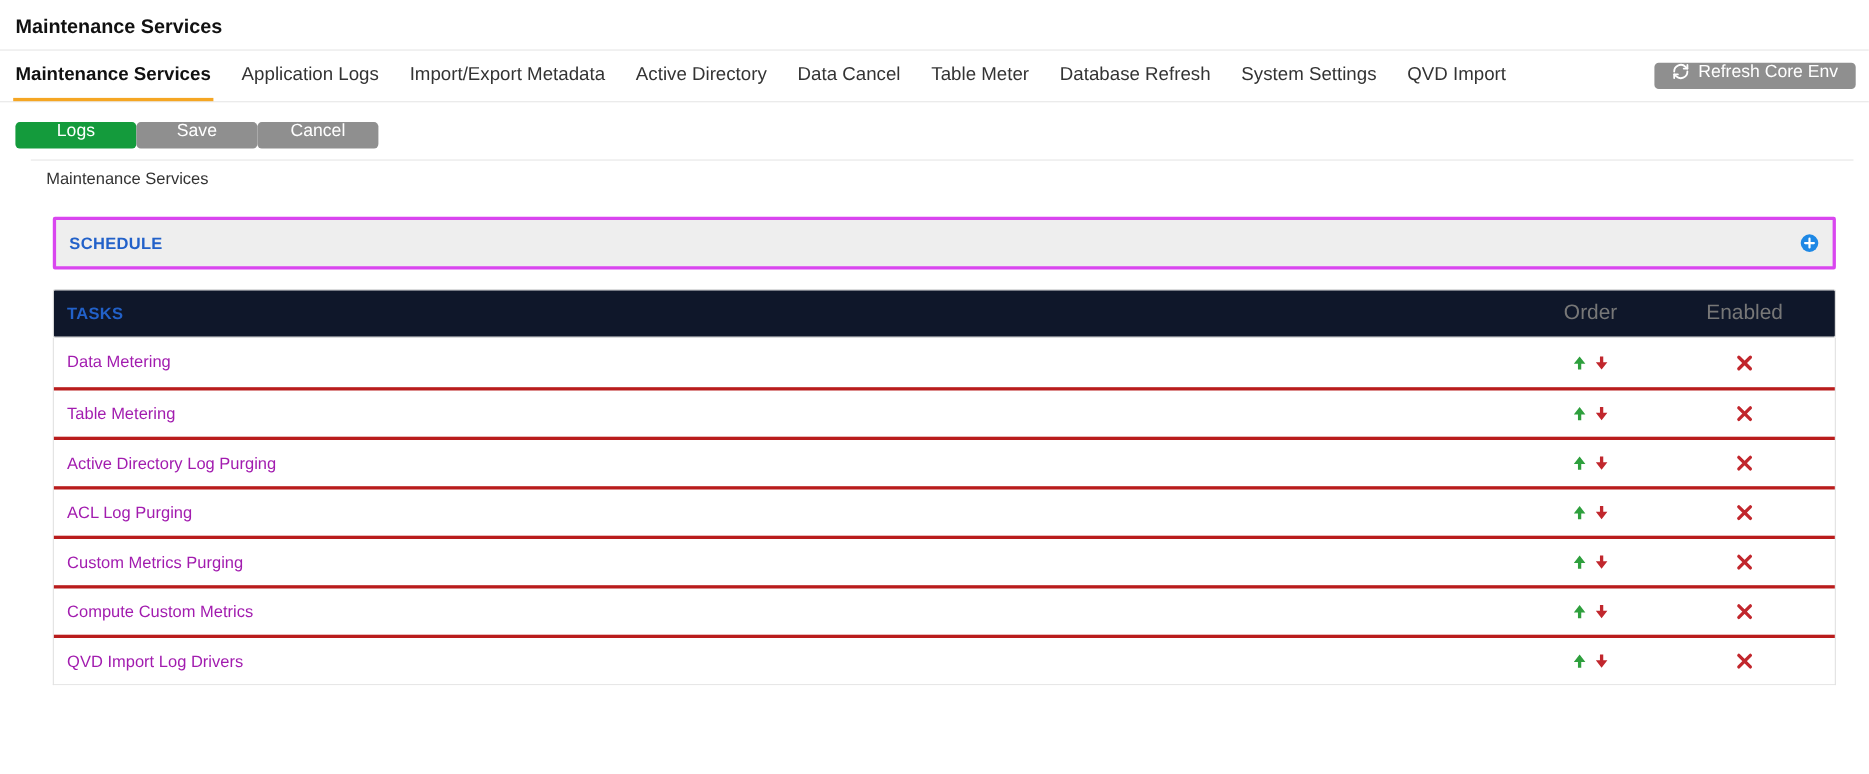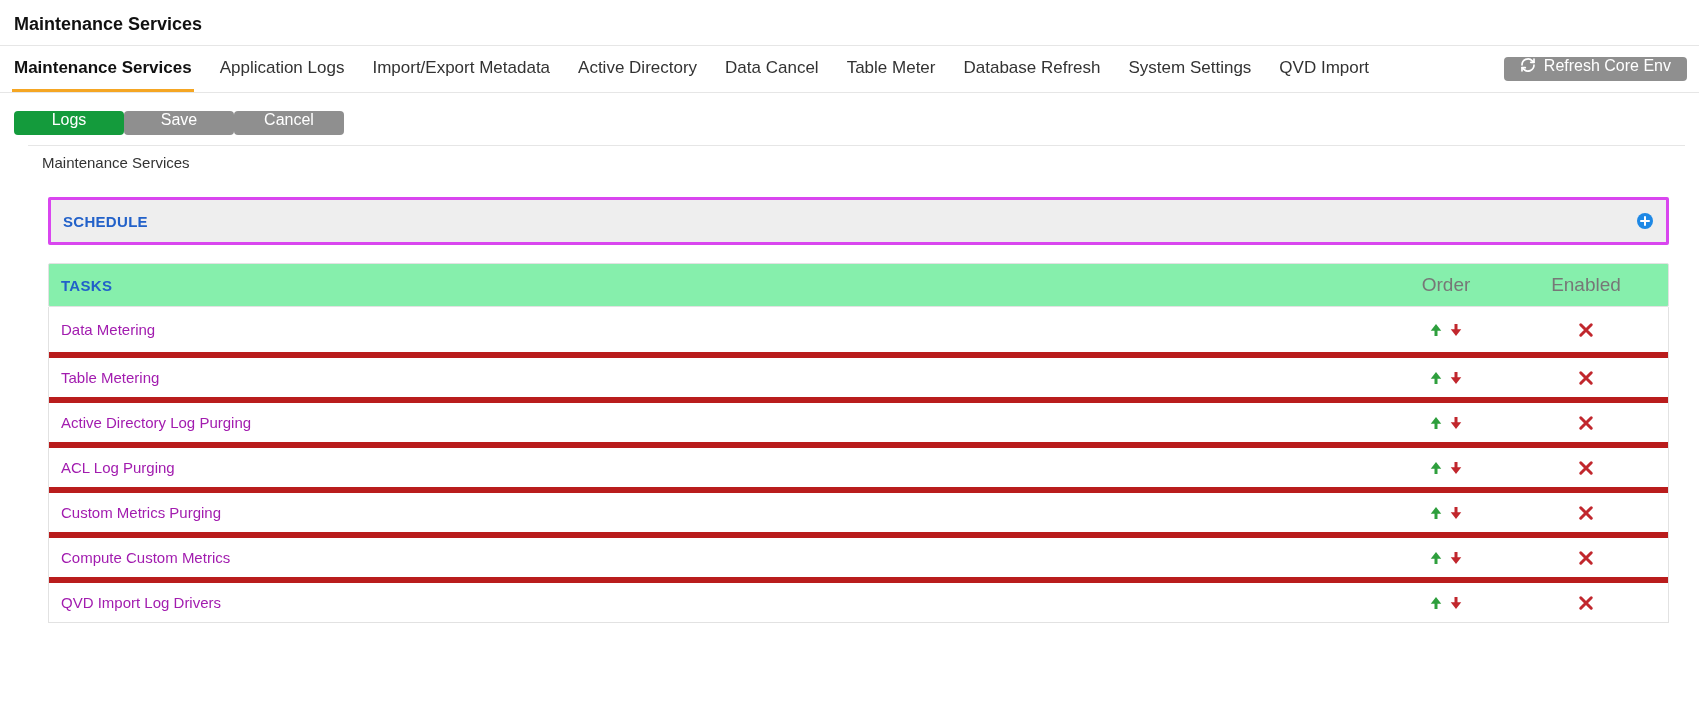"TASKS" .tasks-header { background: #86efac -> #0f172a }
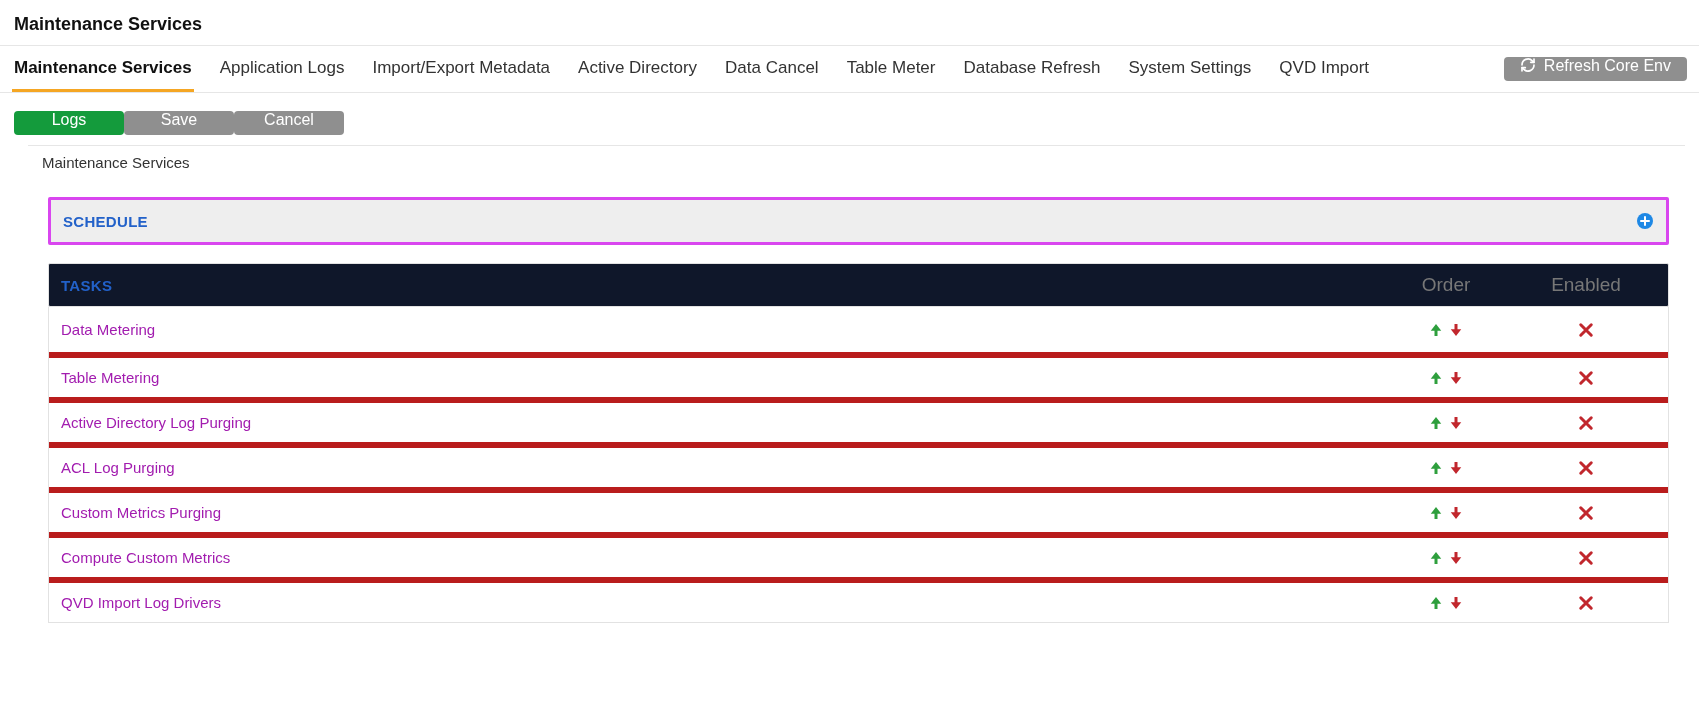"Table Metering" .task-row { border-top: 6px solid #b91c1c -> 3px solid #b91c1c }
